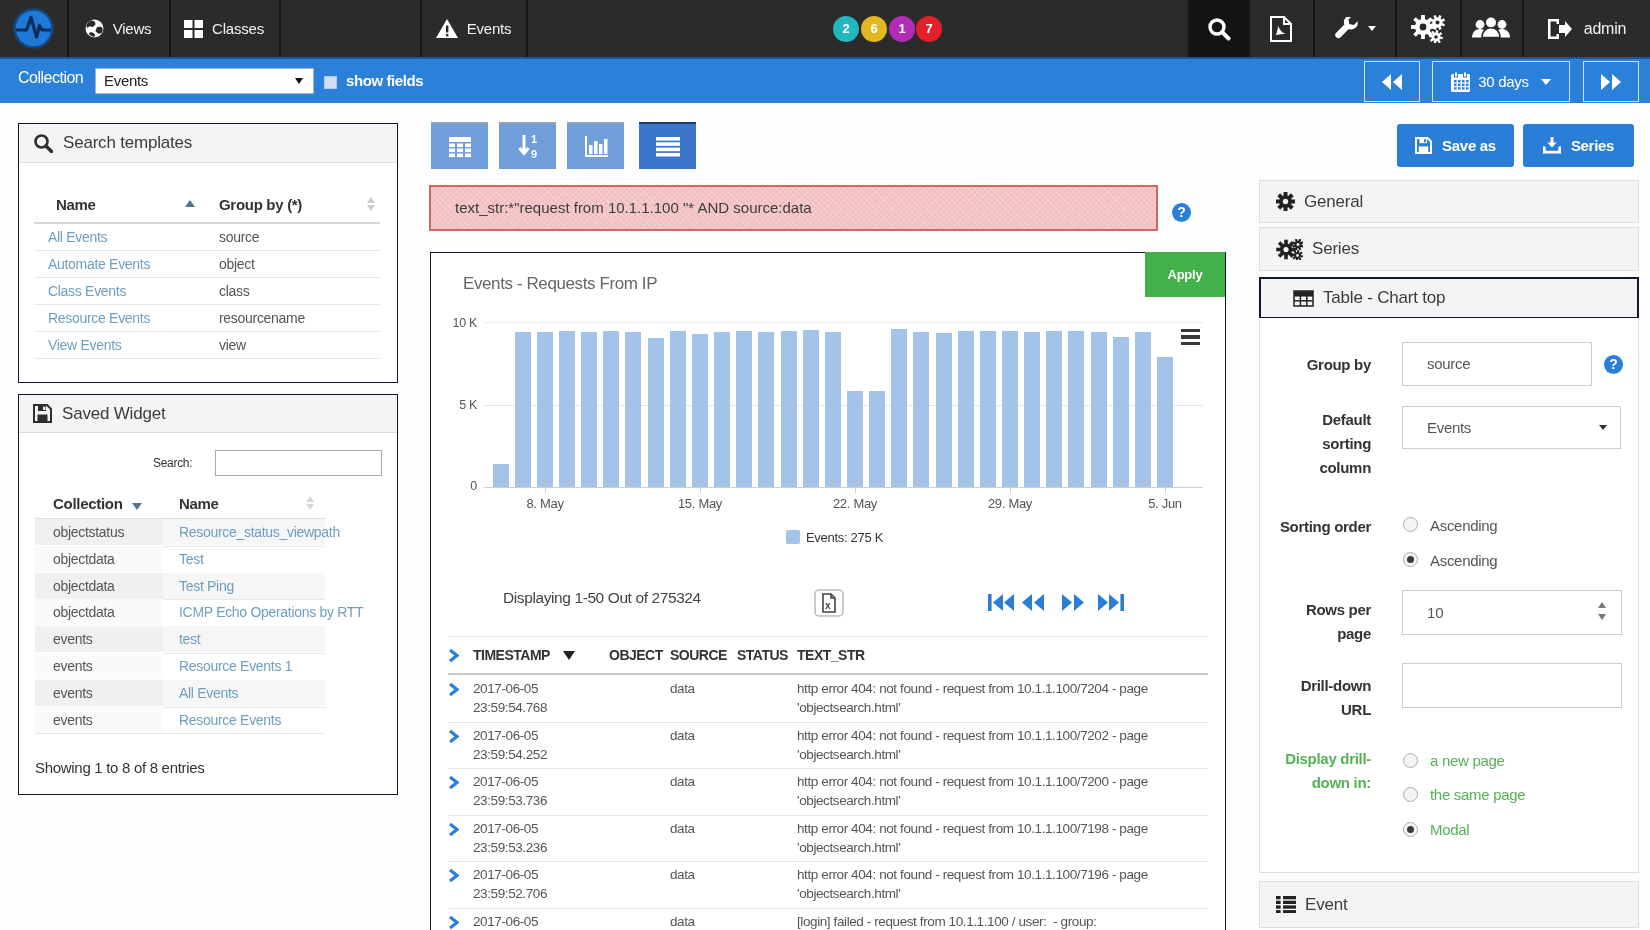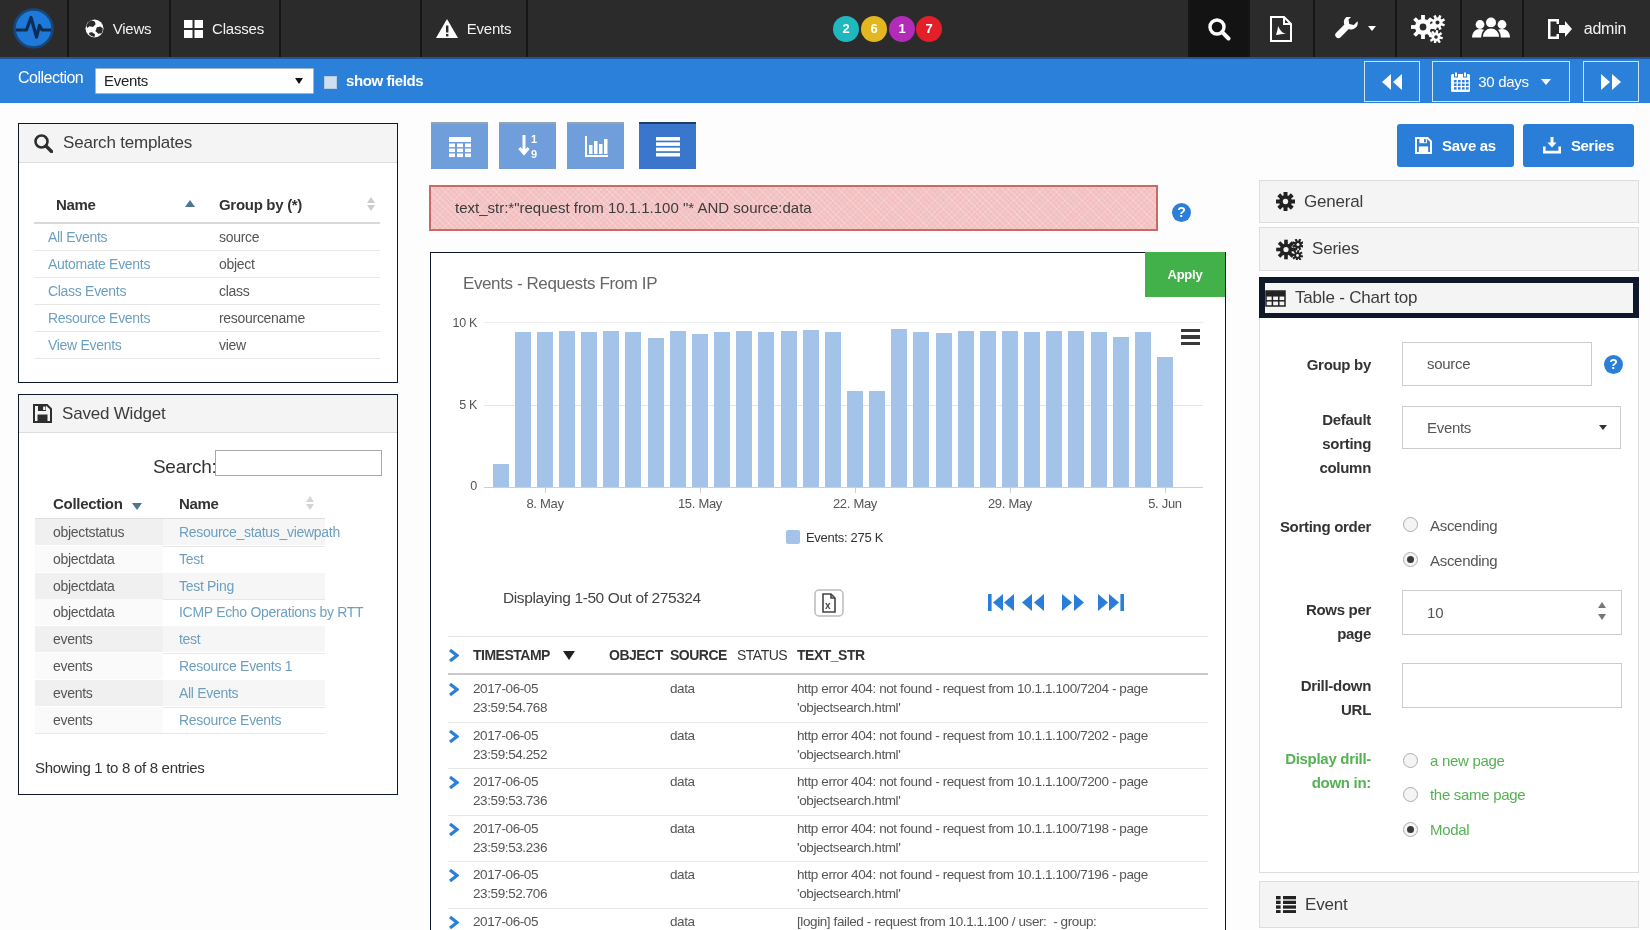"Table - Chart top" div { border: 6px solid #0f172a -> 2px solid #0f172a; padding-left: 0 -> 32px }
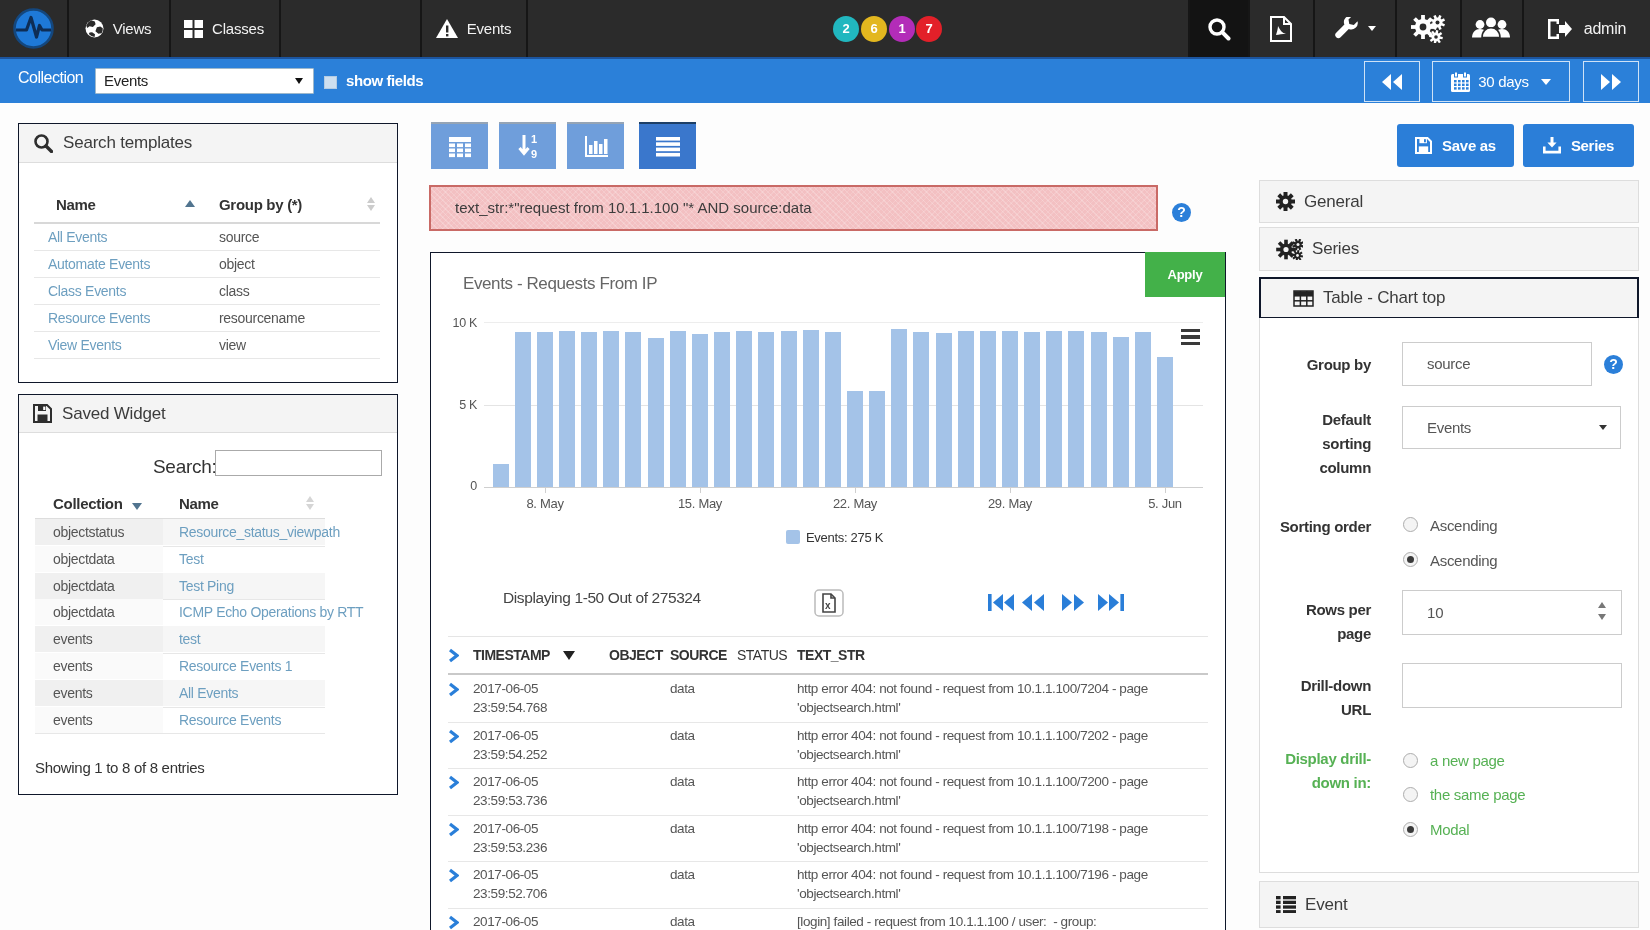"Search:" div.abs { font-size: 19px -> 12px }
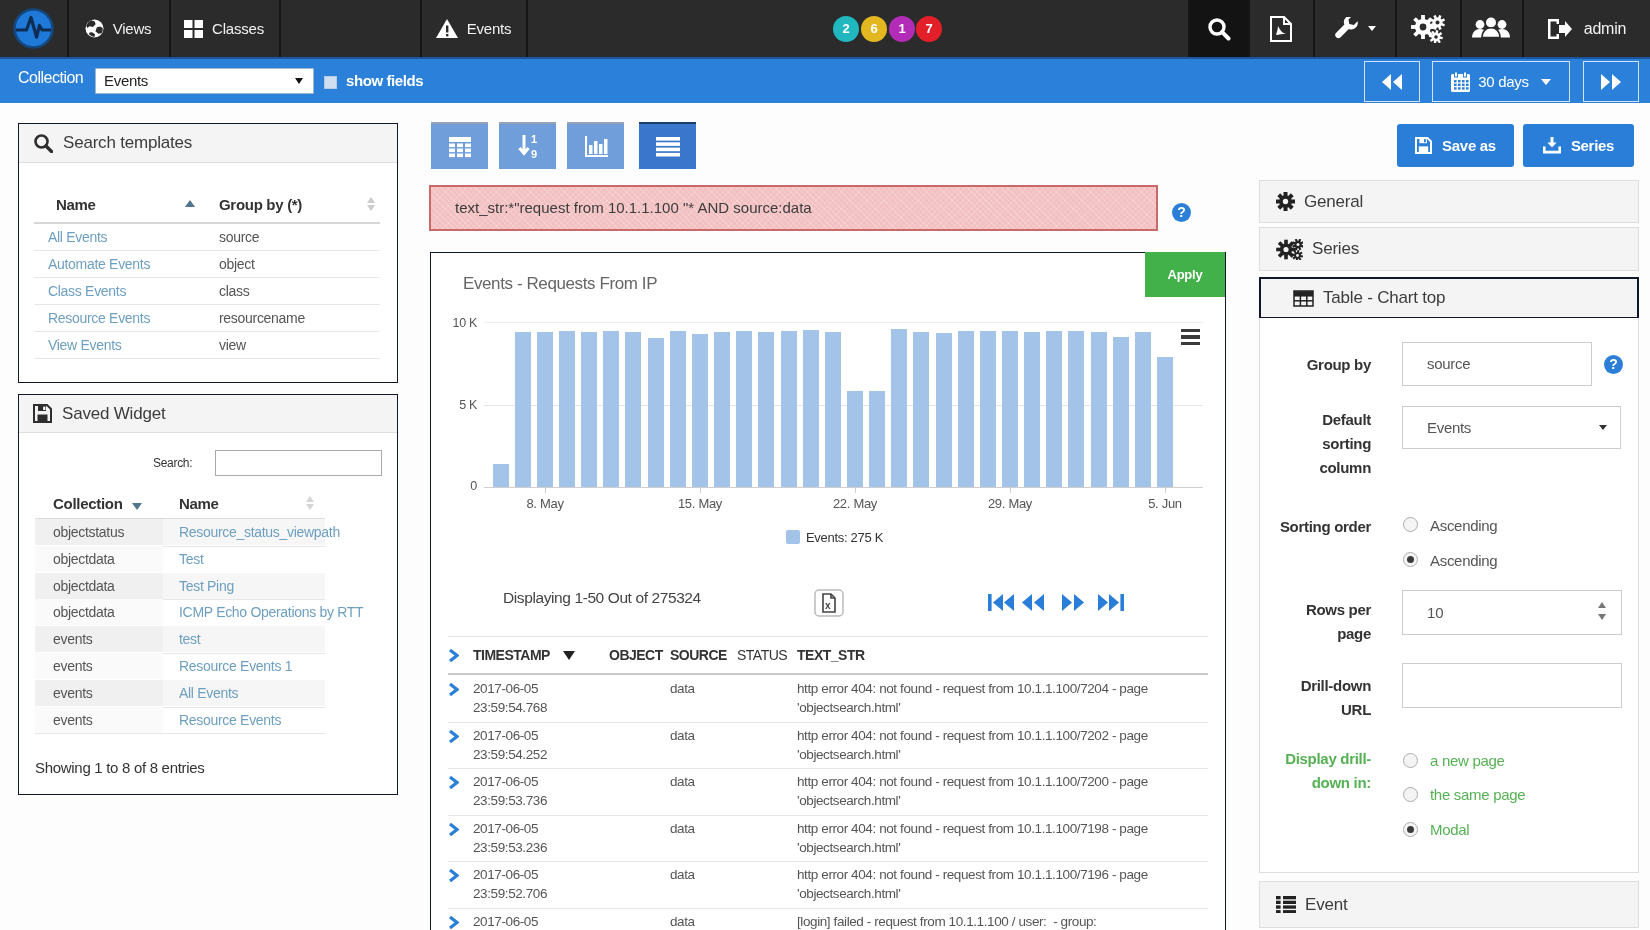"STATUS" div.abs { font-weight: normal -> bold }
